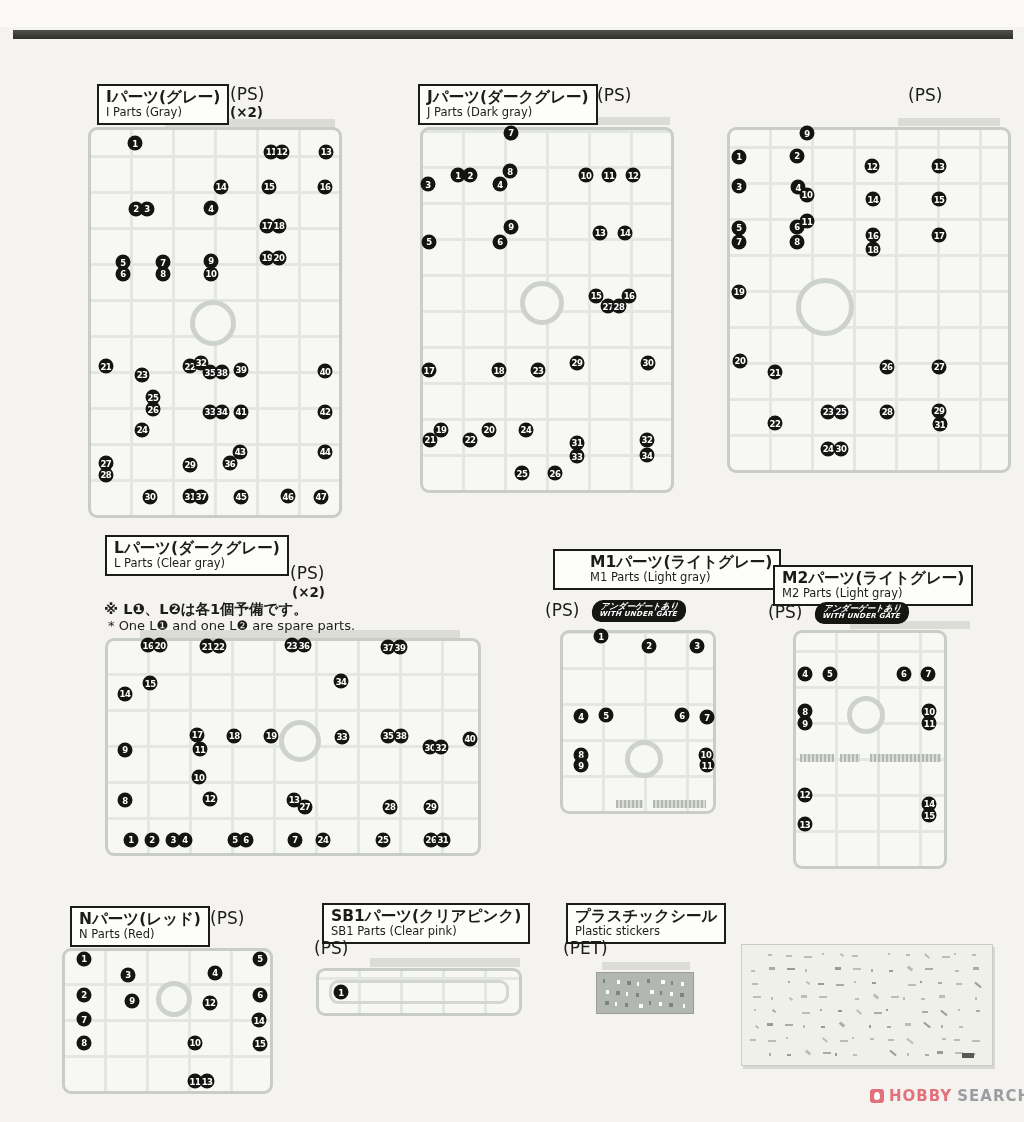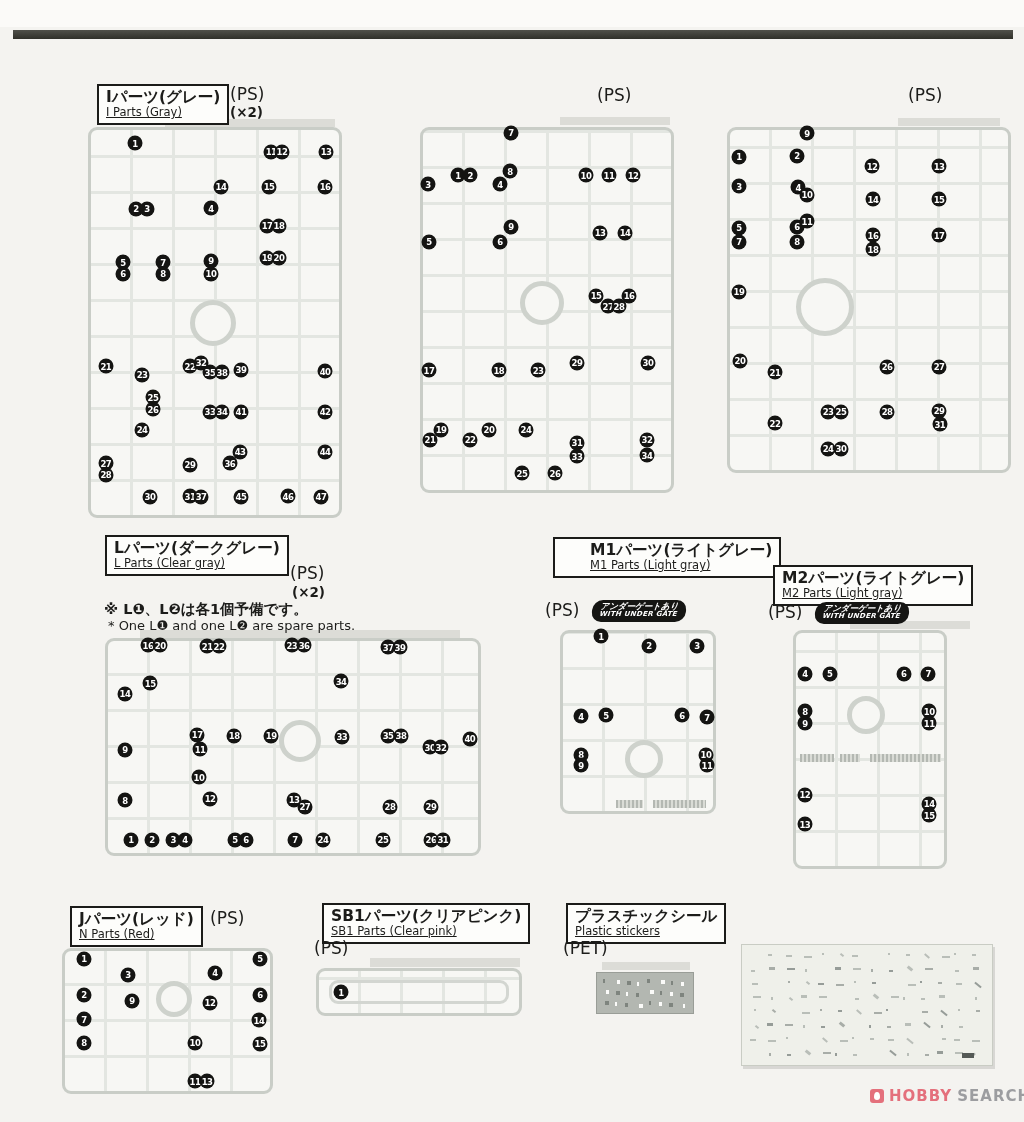"Jパーツ(ダークグレー)" div.plabel { html: none -> <div> <div>Jパーツ(ダークグレー)</div> <div>J Parts (Dark gray)</div> </div> }
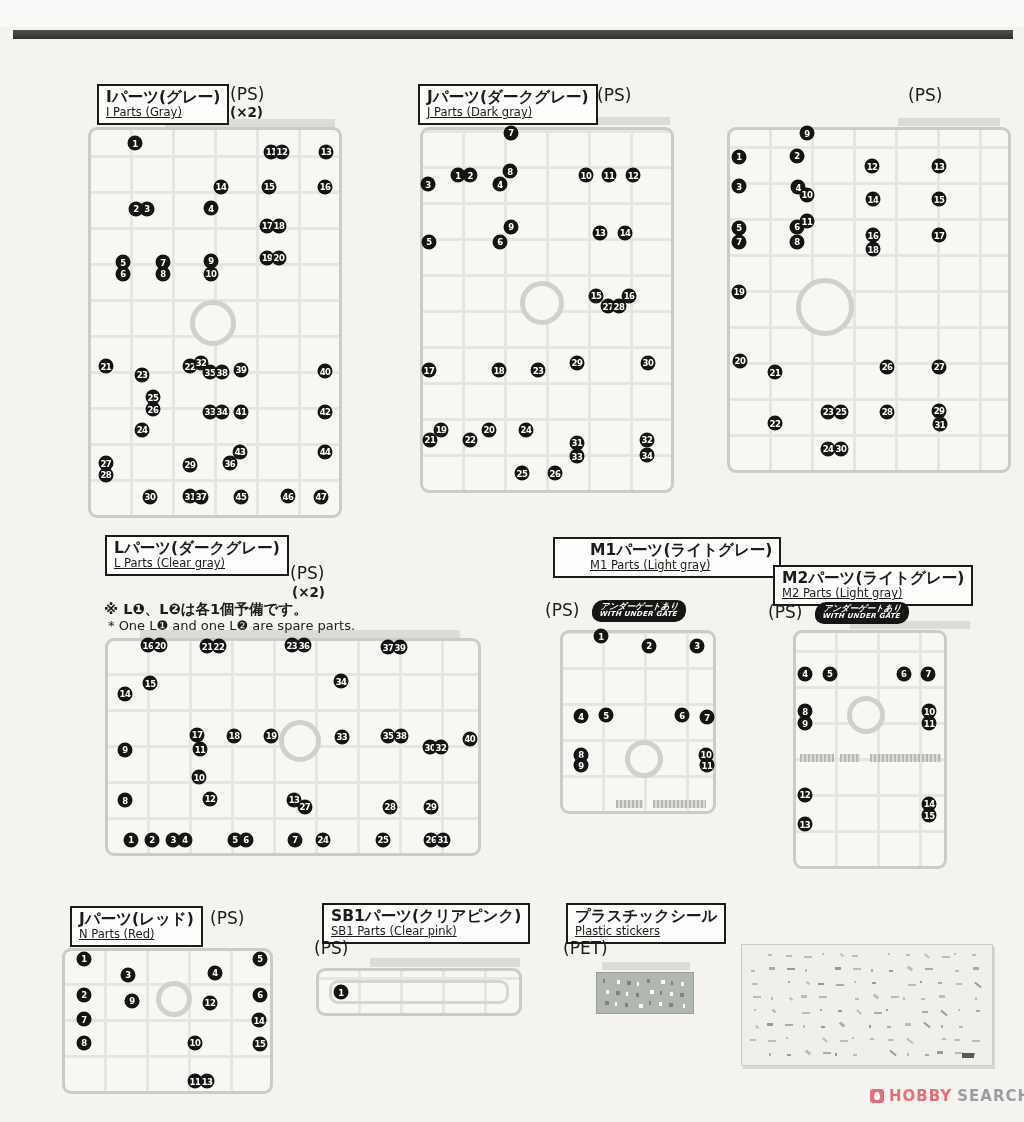"I Parts (Gray)" .plabel .en { text-decoration: underline -> none }
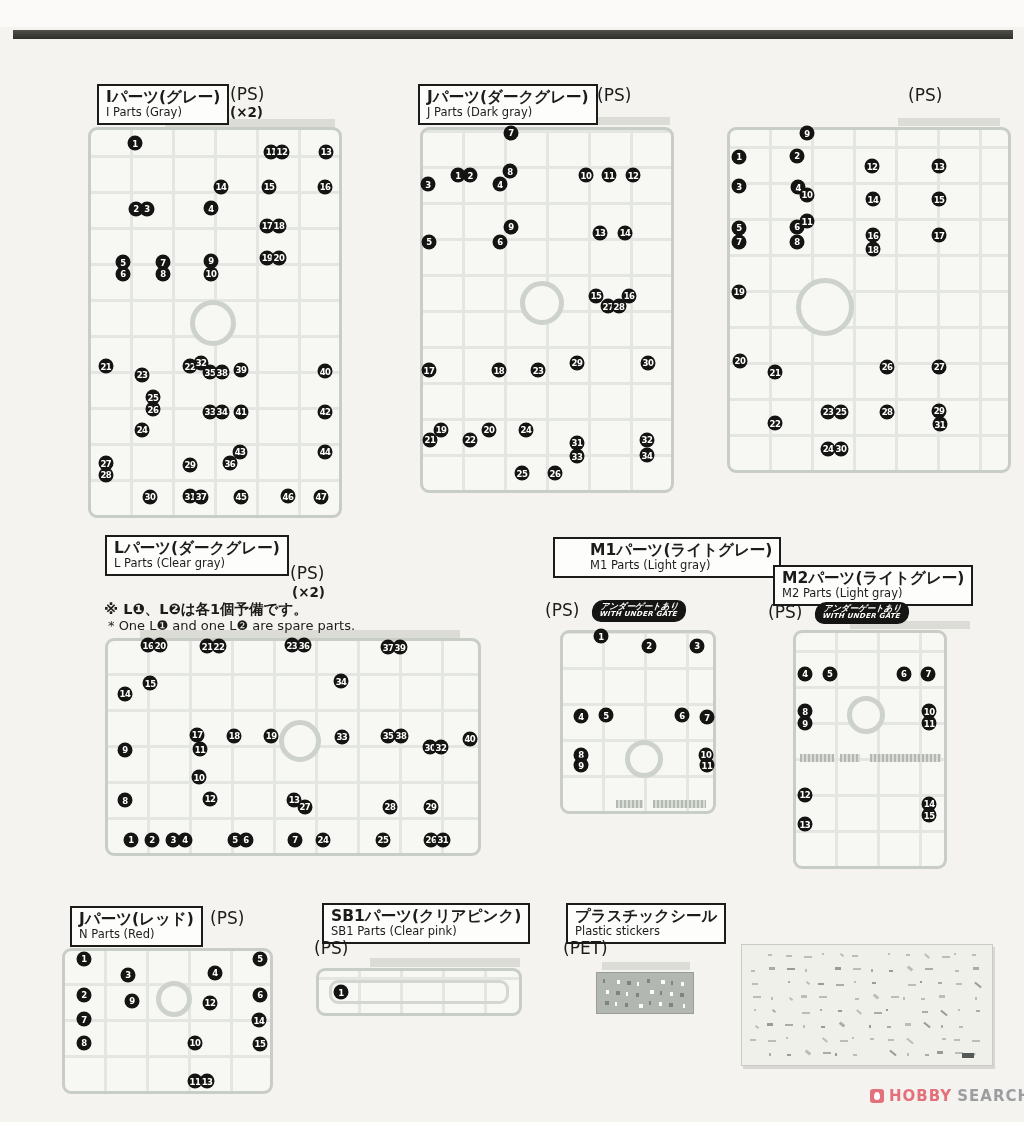"M1パーツ(ライトグレー)" div.plabel { top: 537px -> 549px }
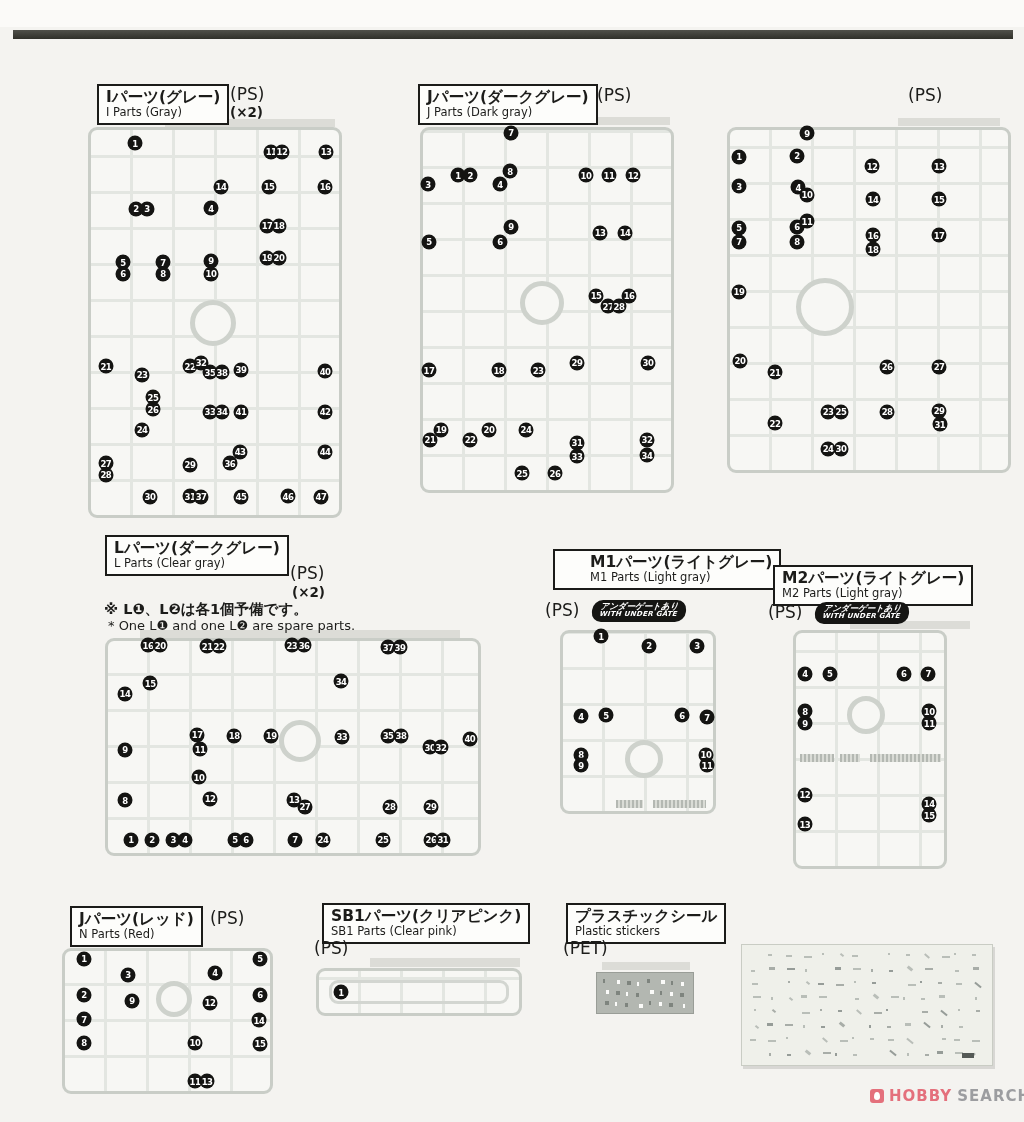"Jパーツ(レッド)" div.jp { text: J -> N }
